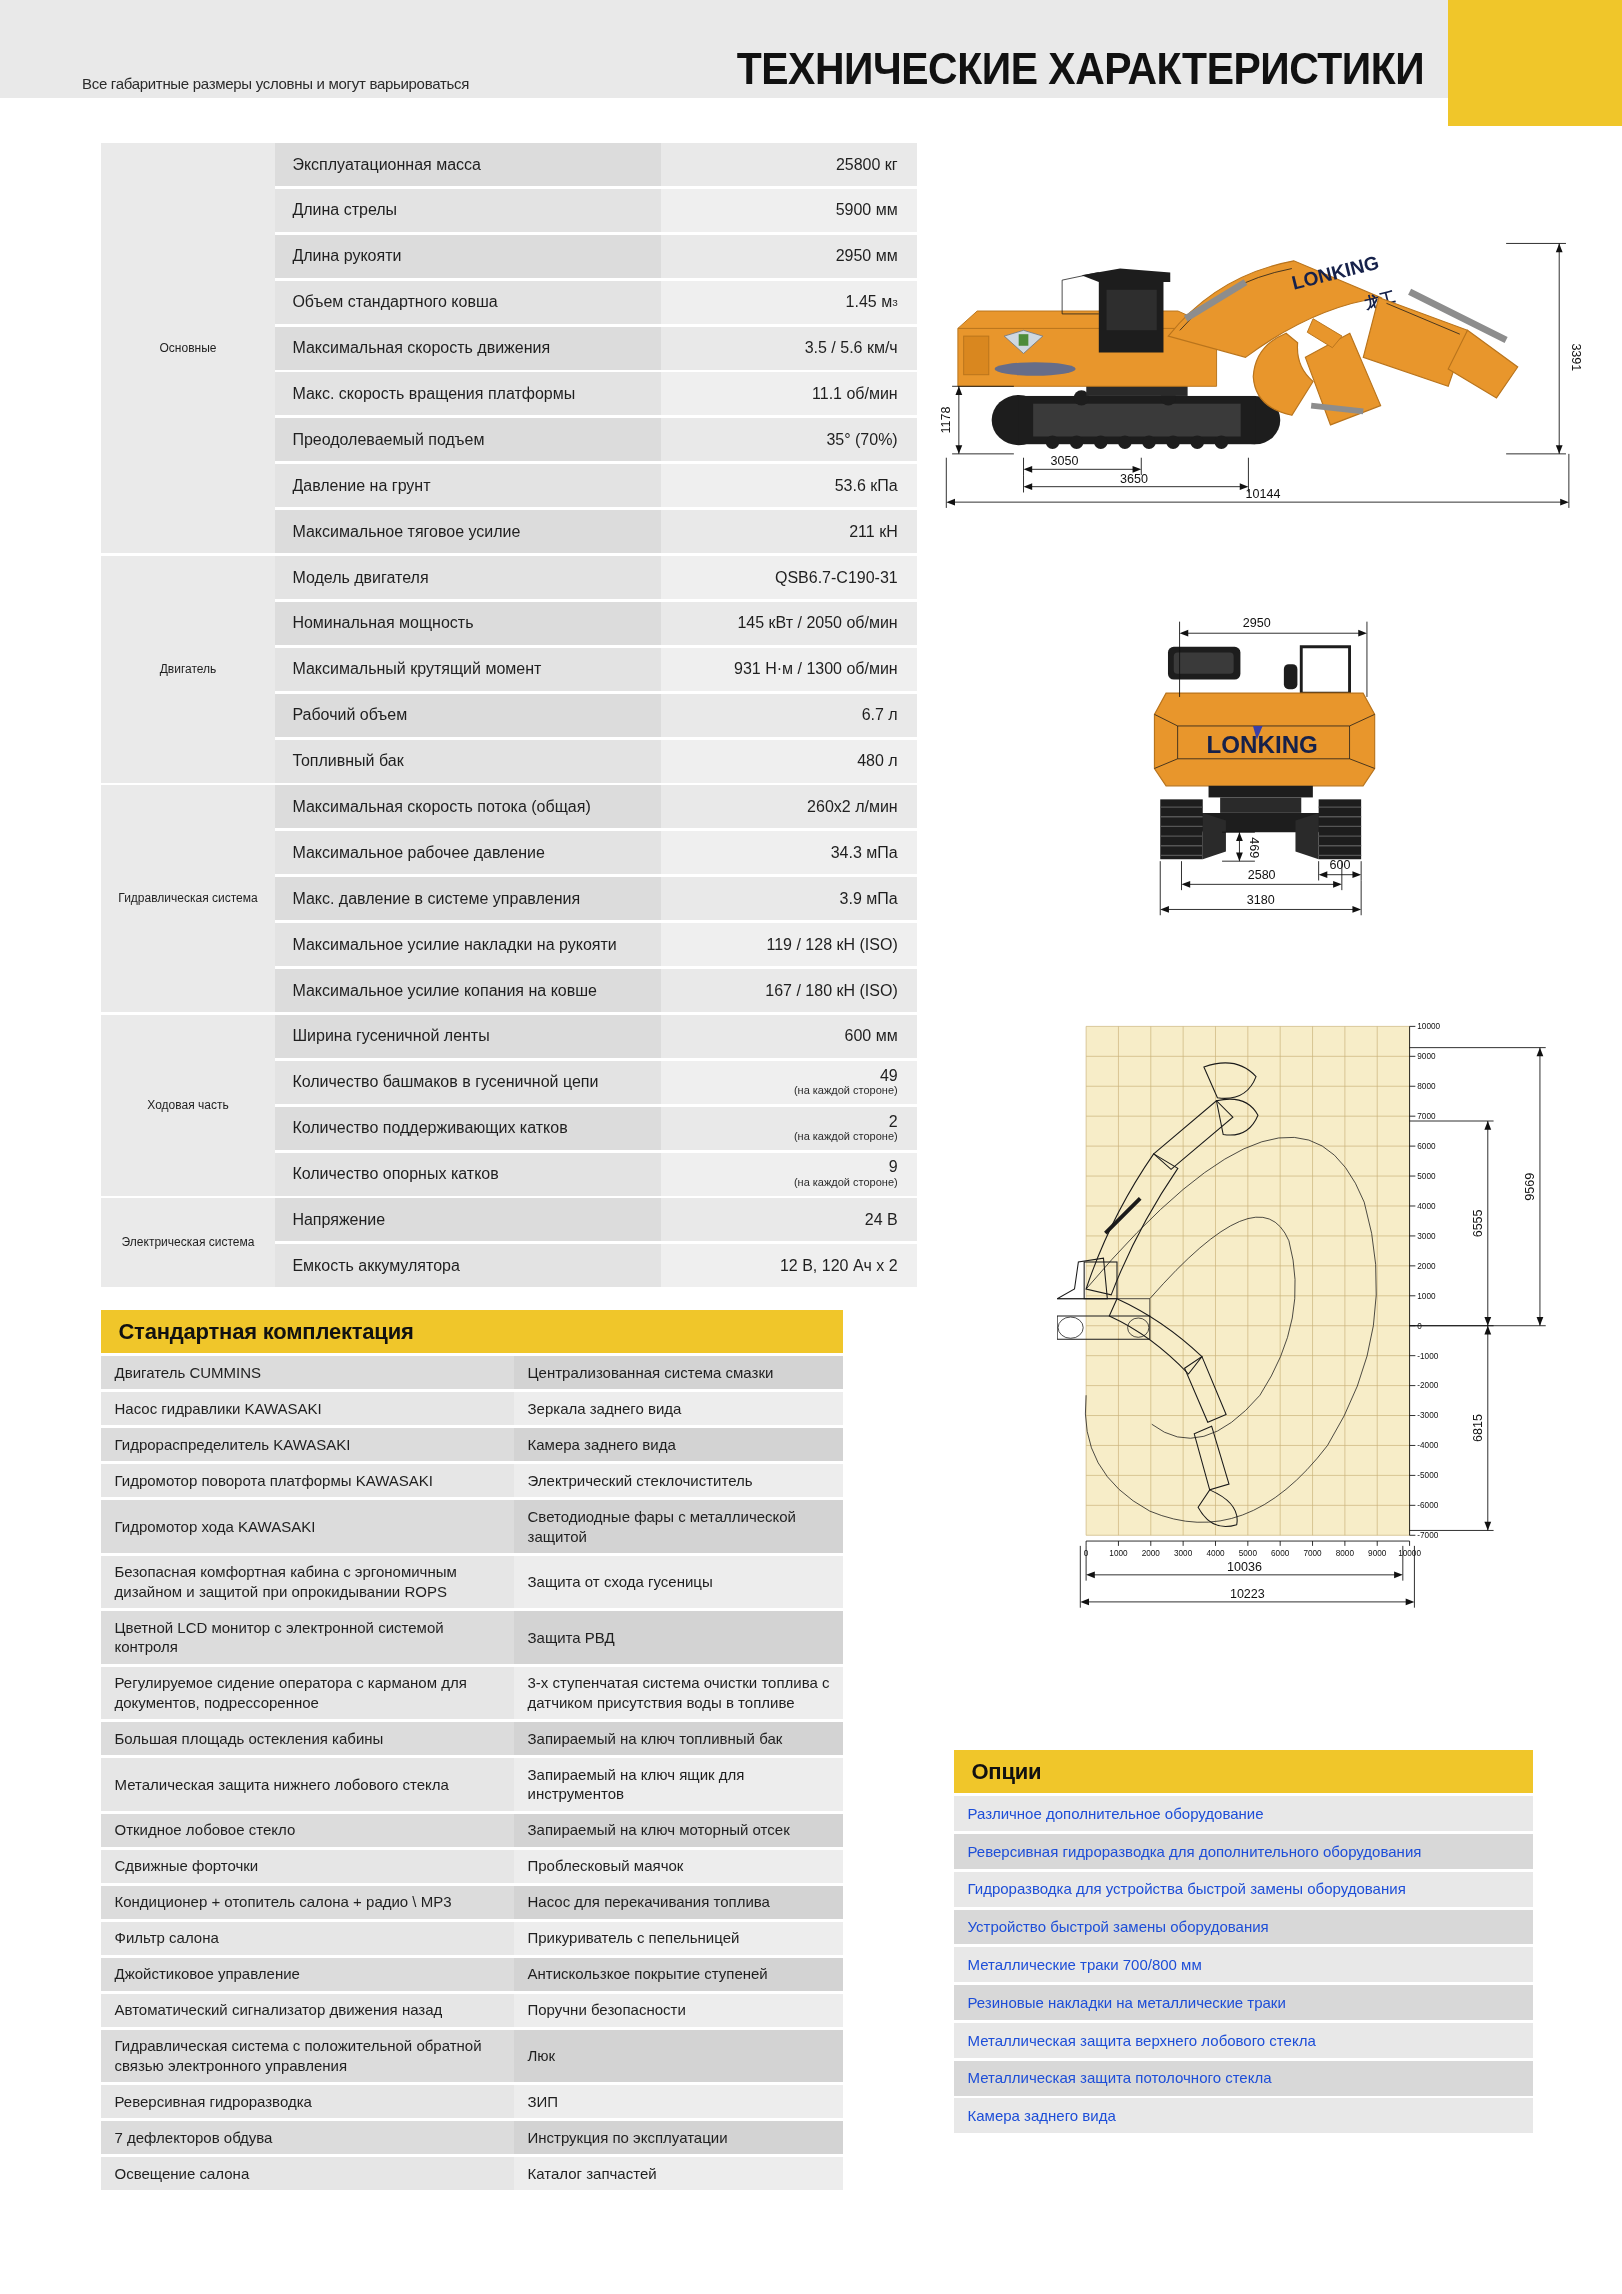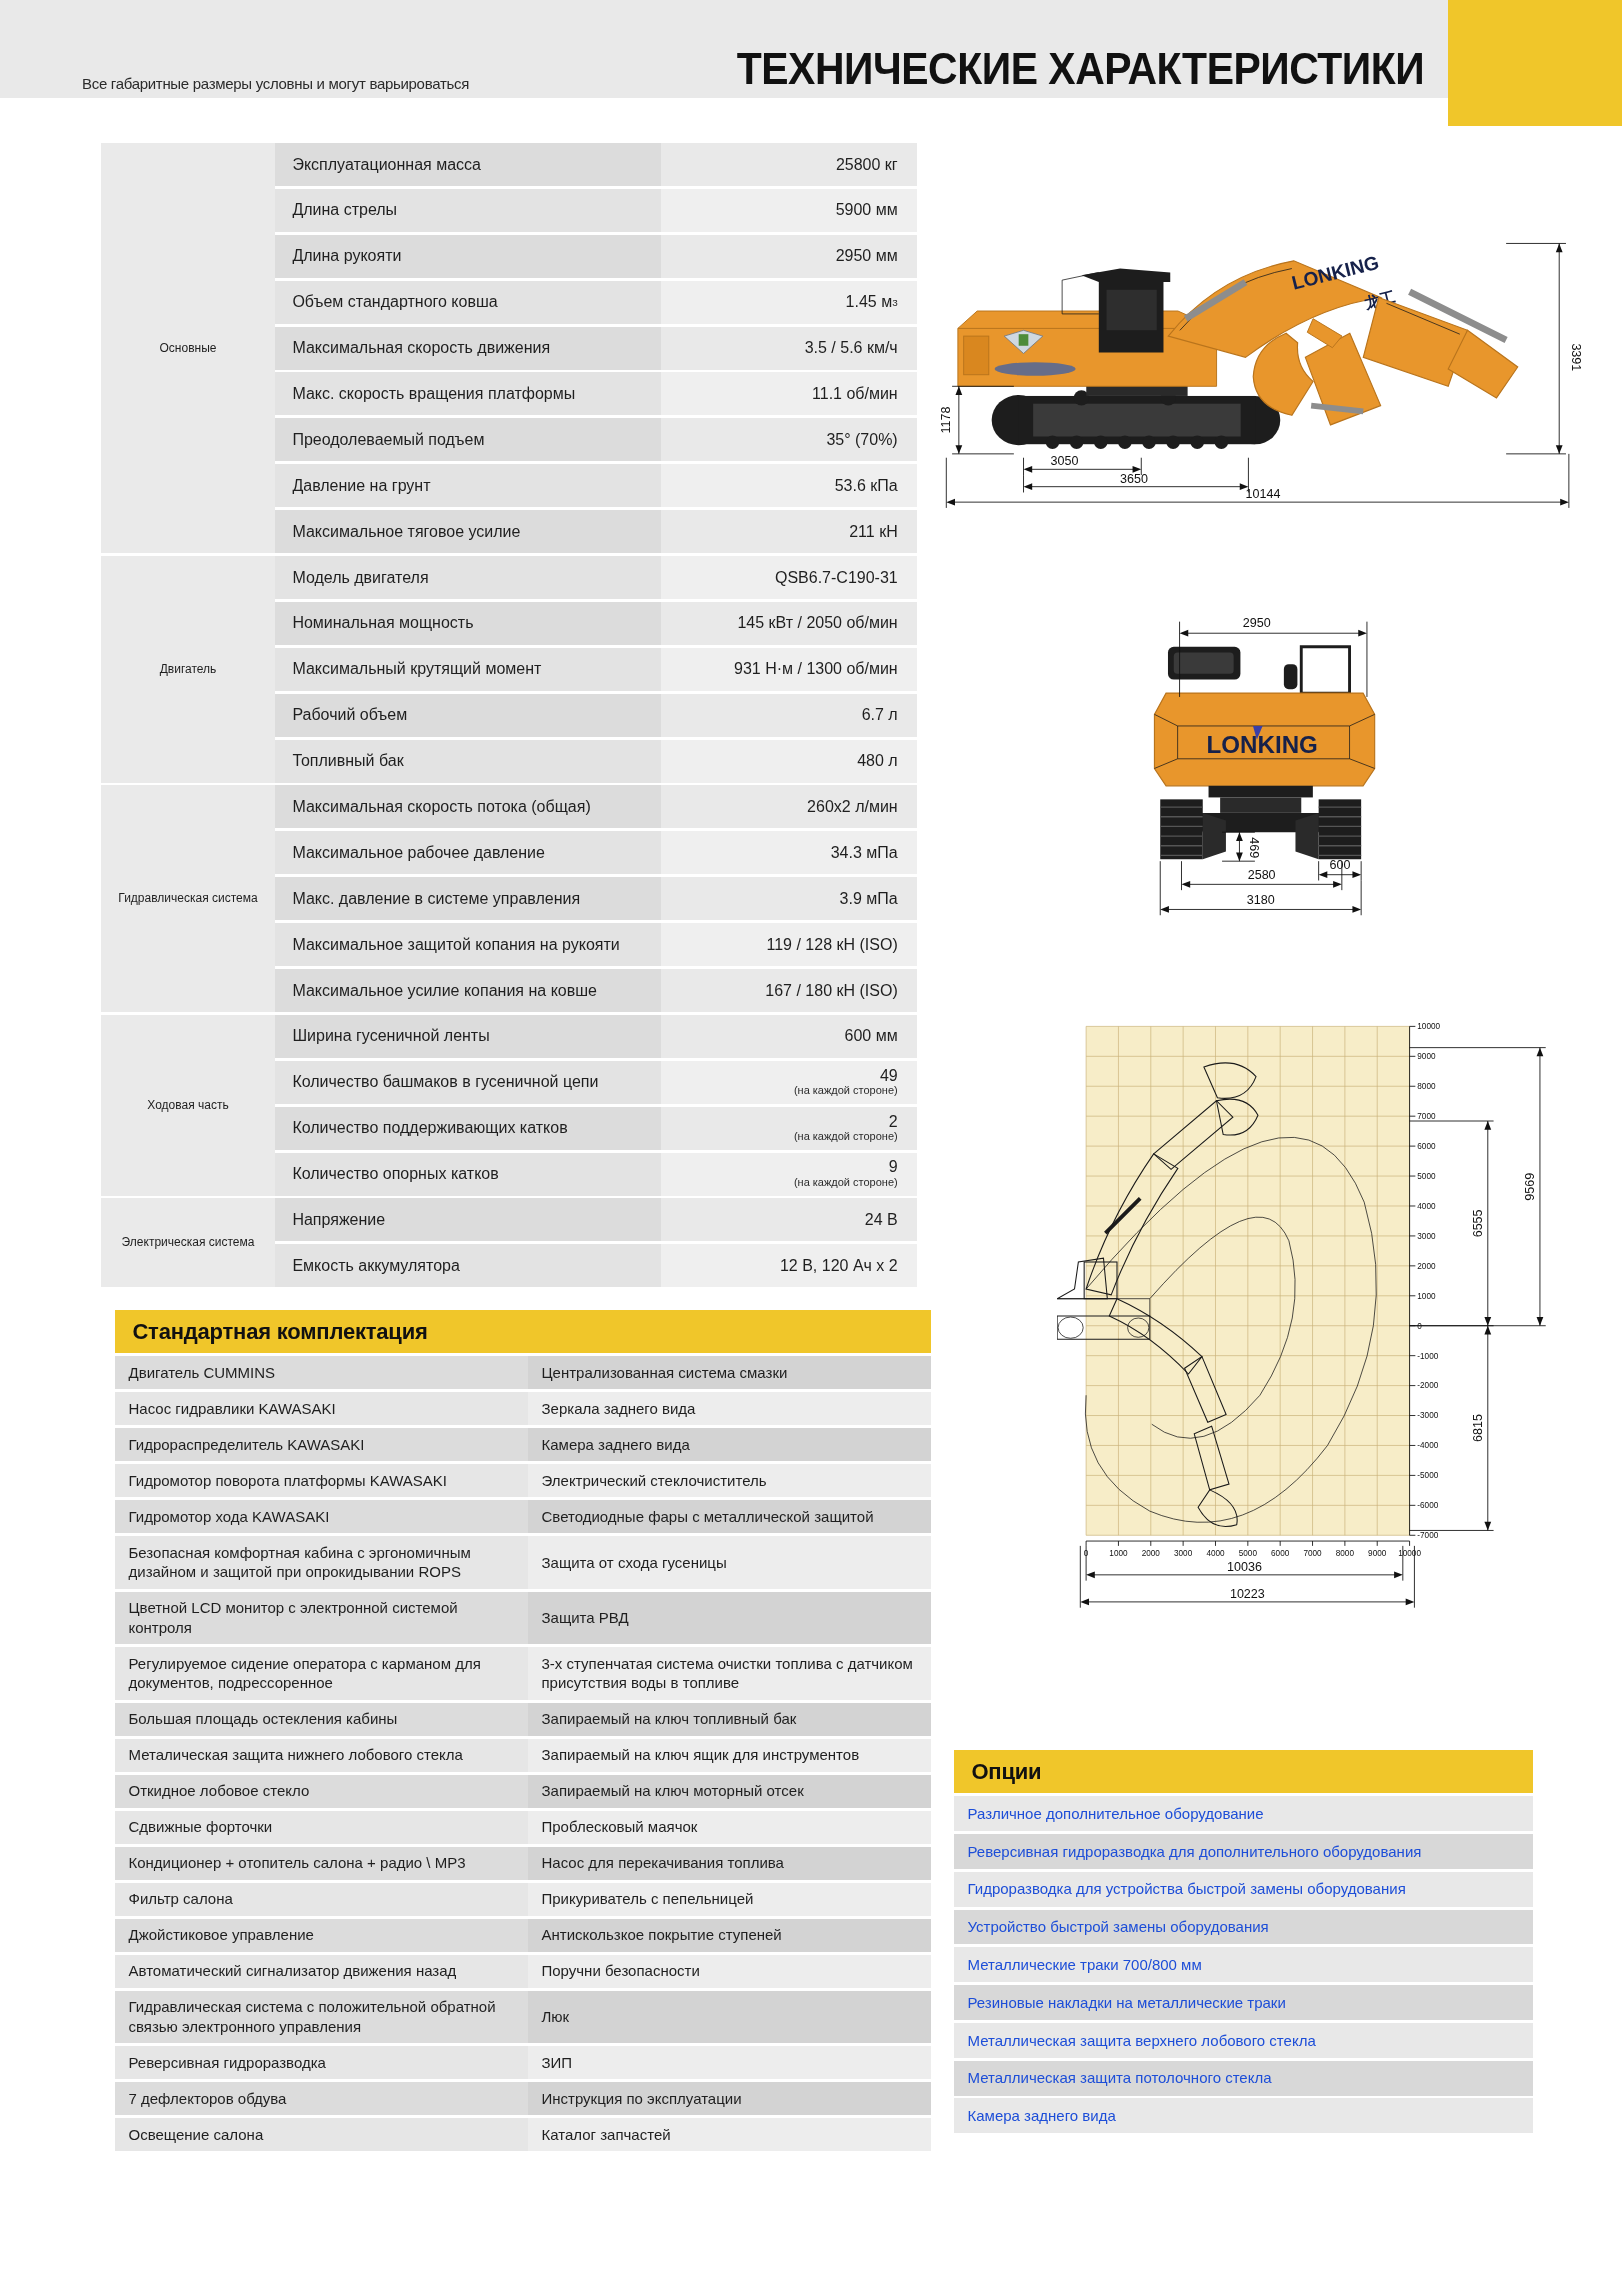"Максимальное защитой копания на рукояти" div.spec-label { text: защитой копания -> усилие накладки }
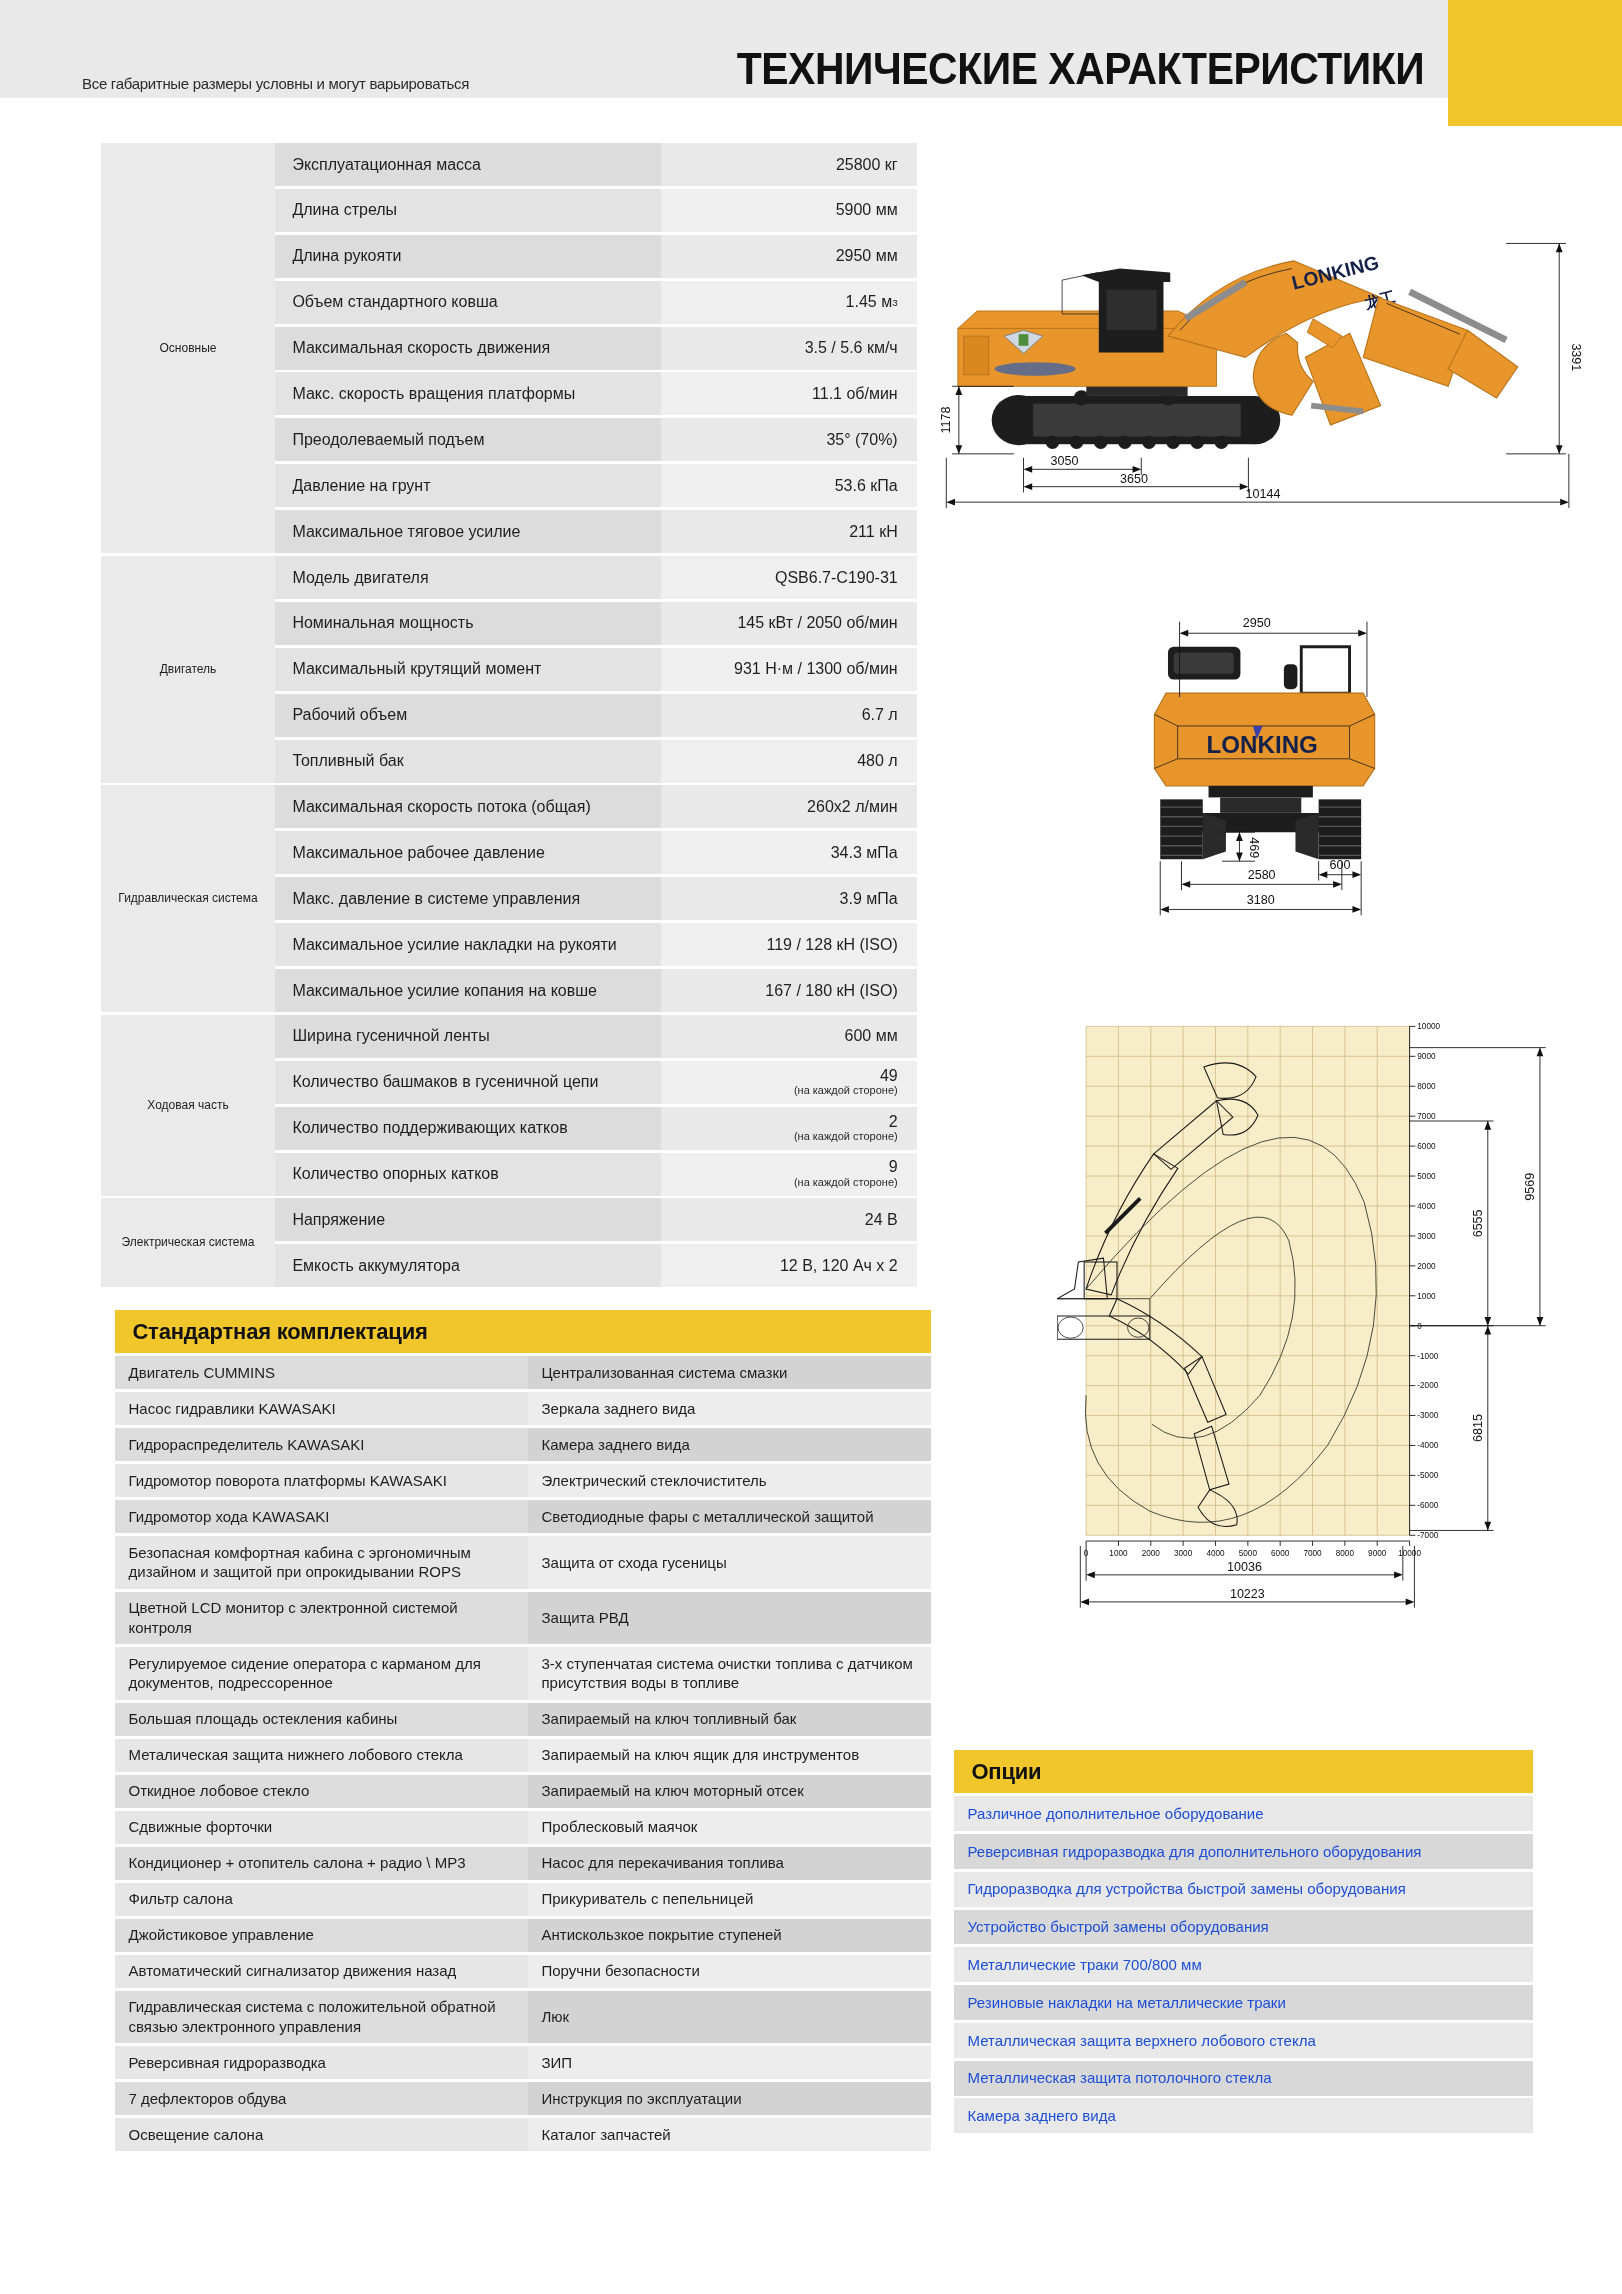"Стандартная комплектация" .std-block { left: 115px -> 101px; width: 816px -> 742px }
